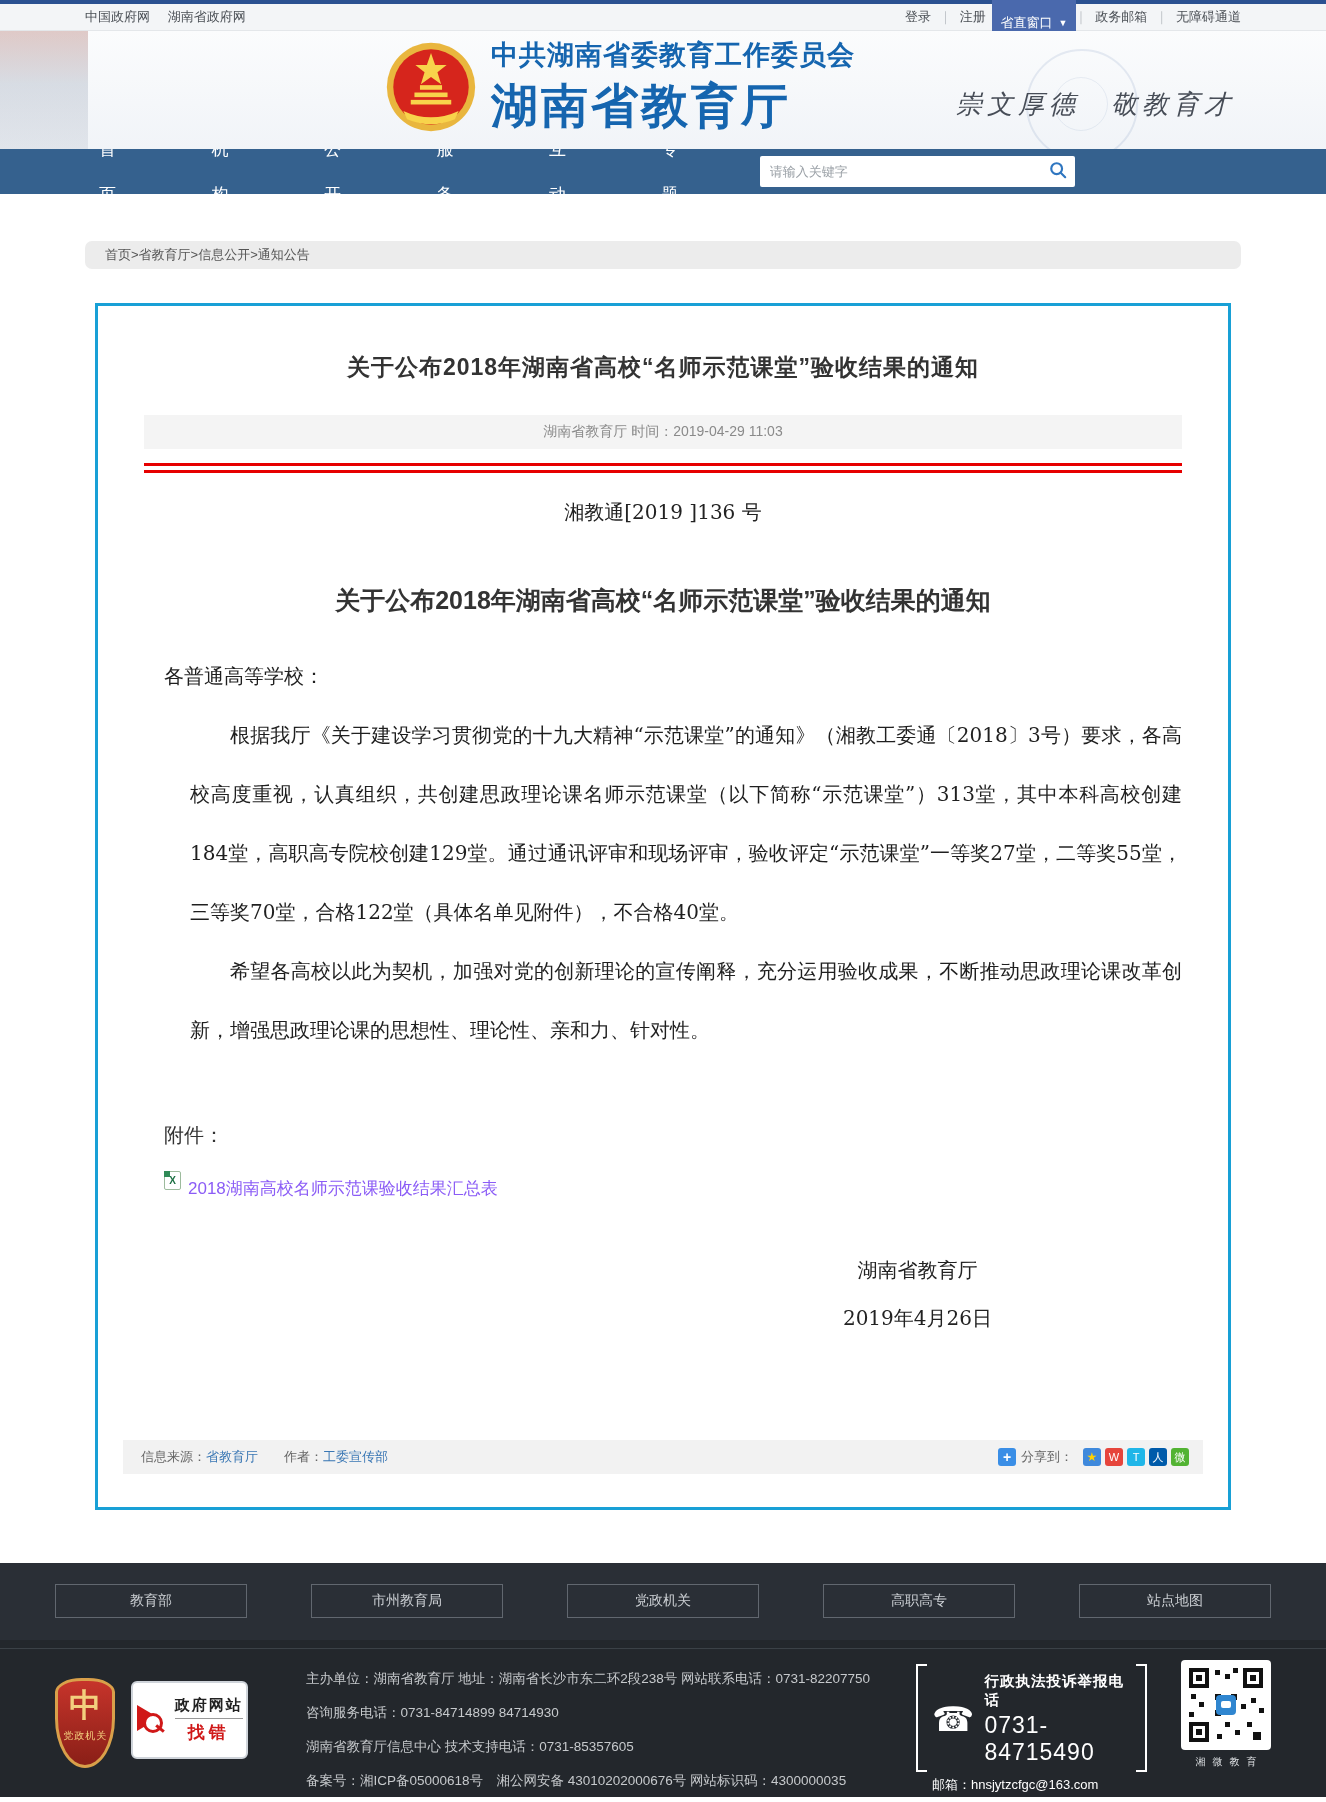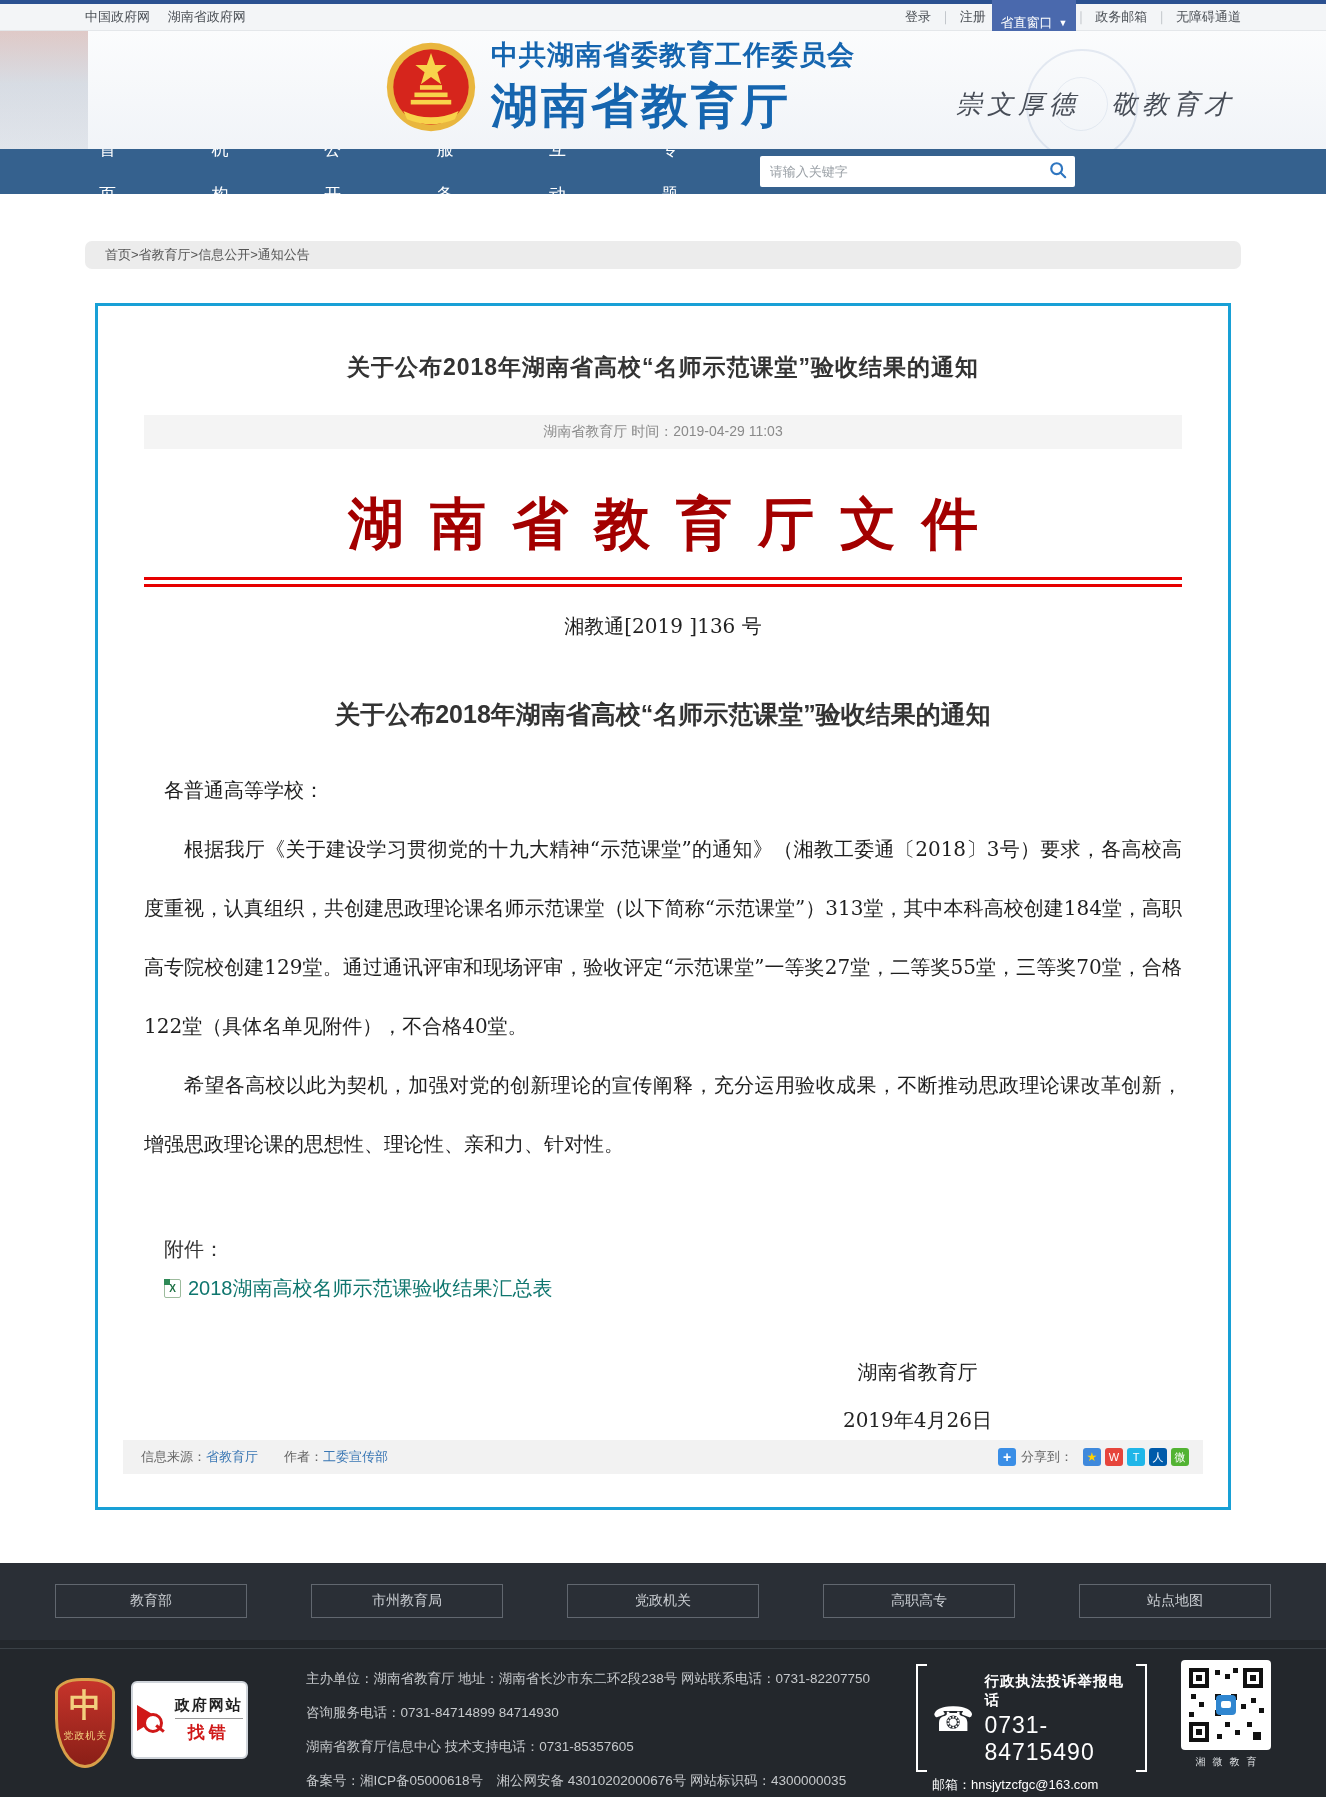"湖南省教育厅文件" div.doc-header { html: <div>湖南省教育厅文件</div> -> none }
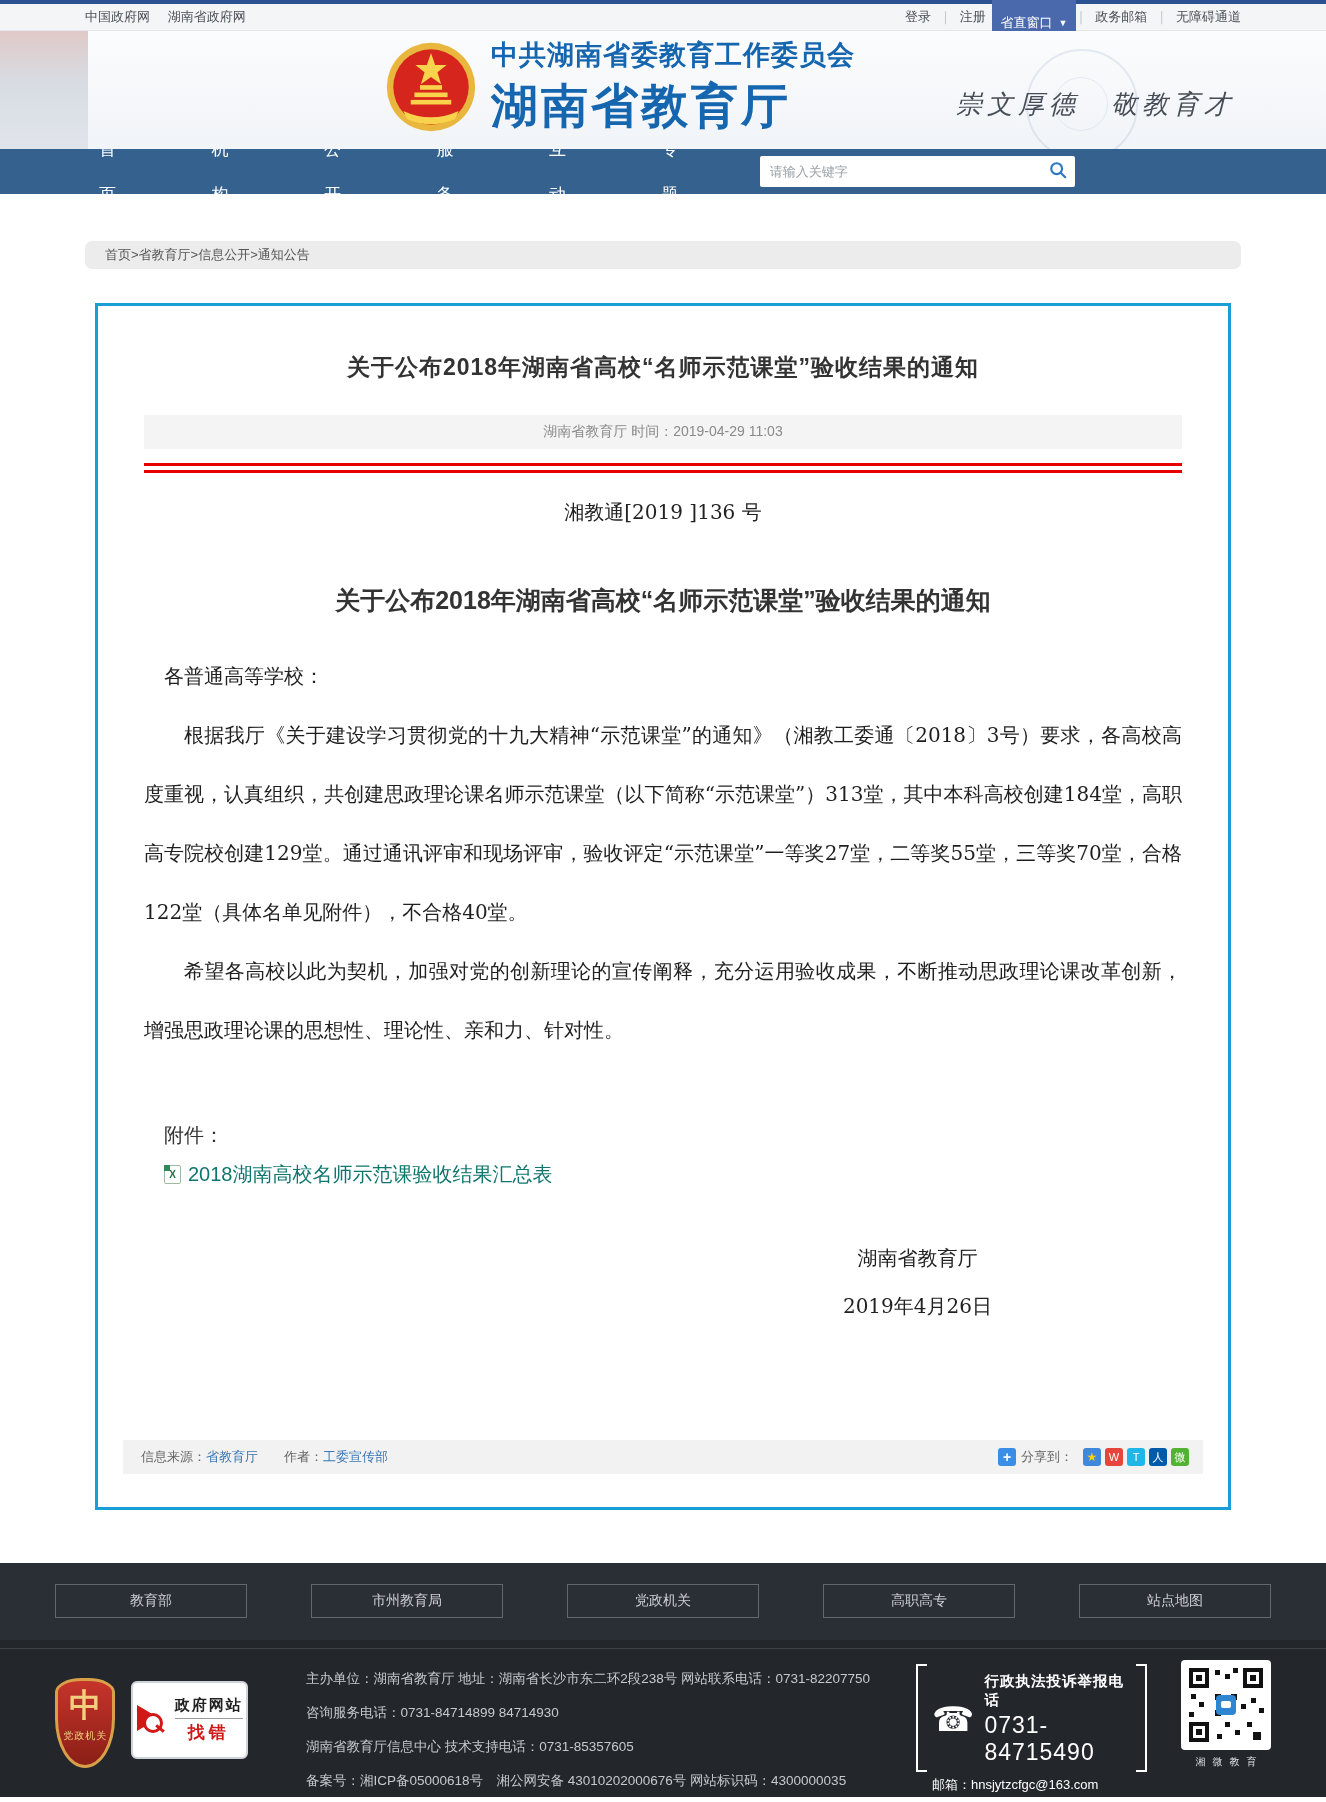"根据我厅《关于建设学习贯彻党的十九大精神“示范课堂”的通知》（湘教工委通〔201" .doc-body p.indent { margin-left: none -> 46px }
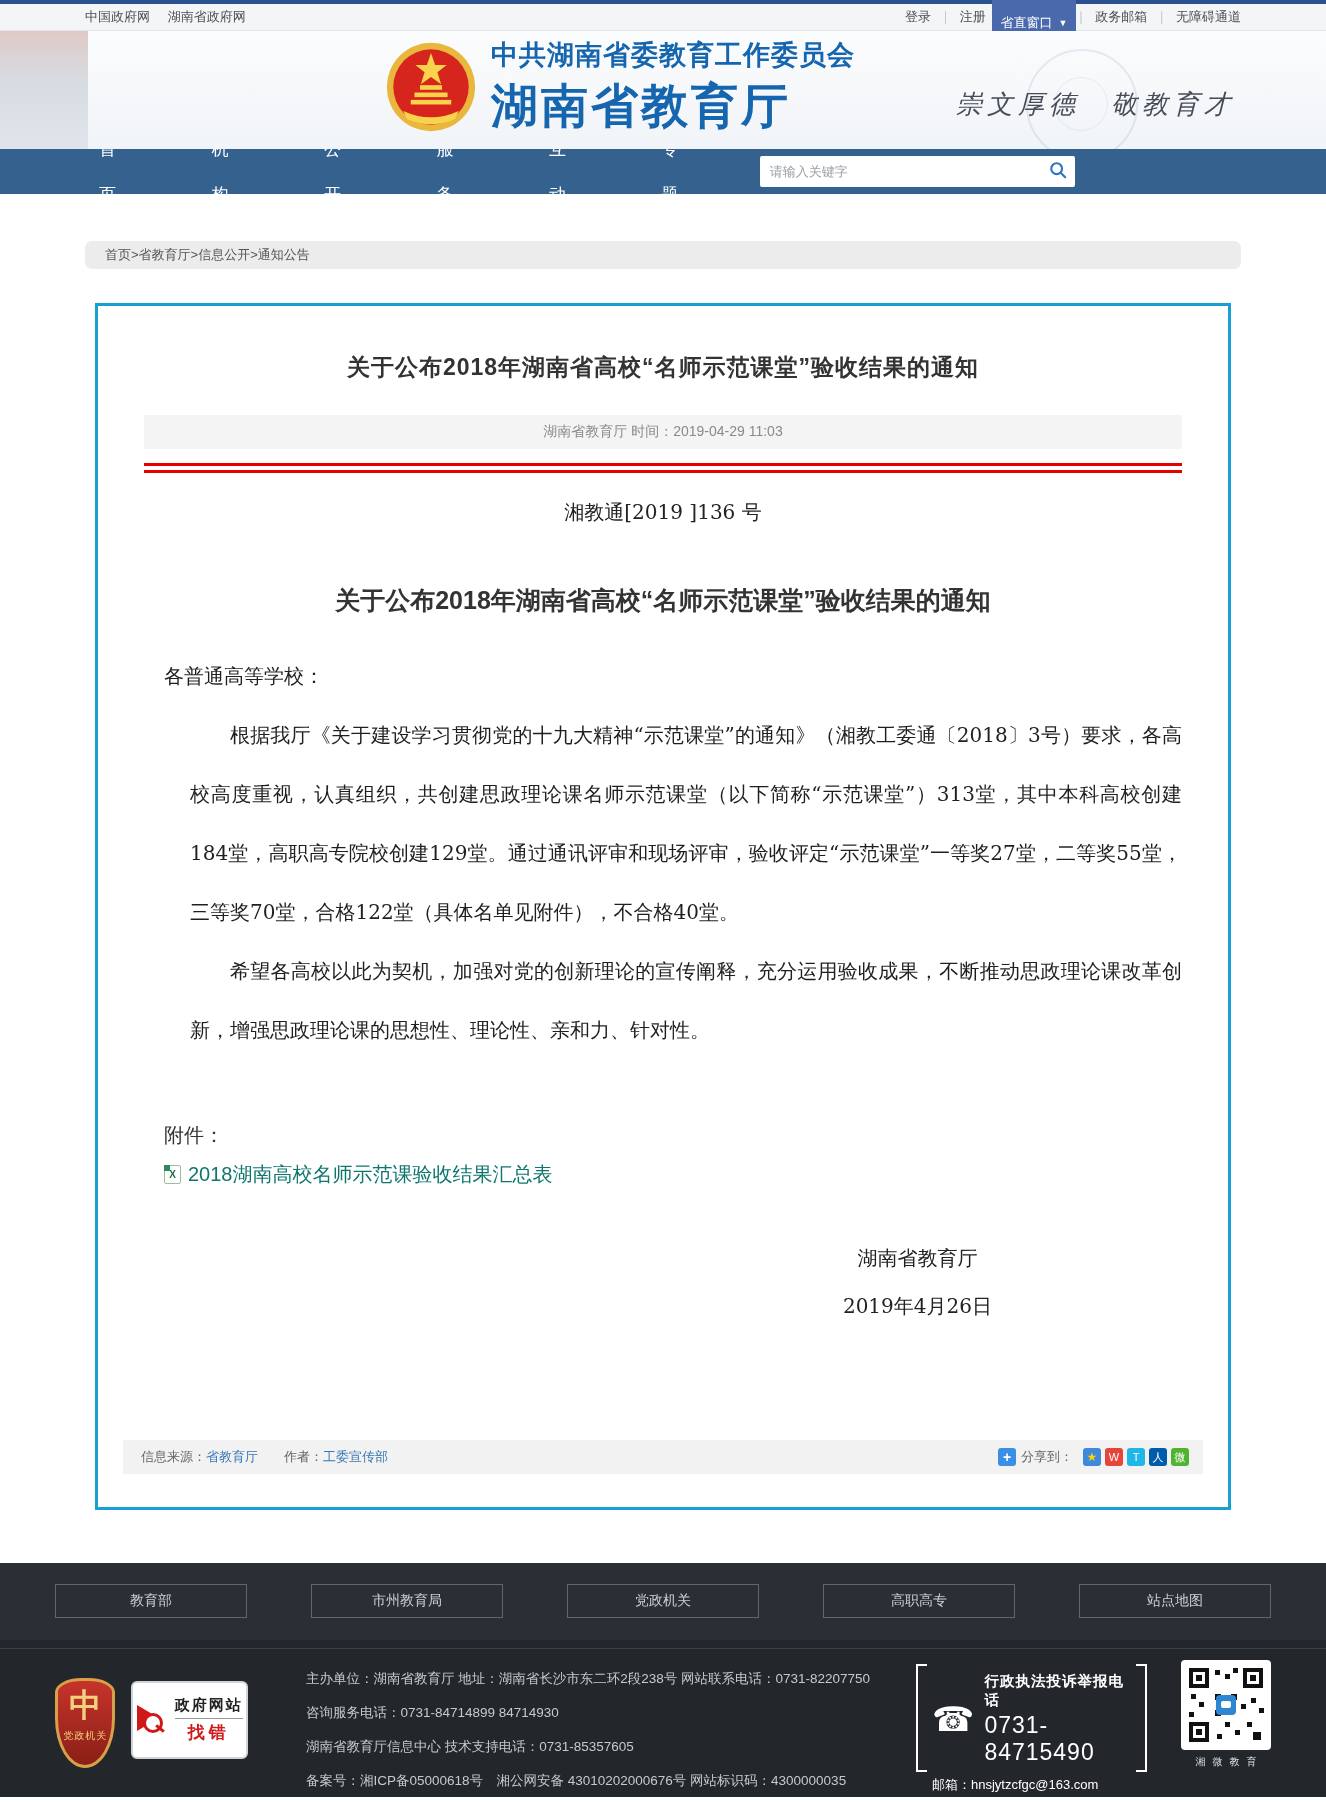"2018湖南高校名师示范课验收结果汇总表" .attach-link { color: #0f766e -> #8b5cf6; font-size: 20px -> 17px; margin-top: none -> 16px }
